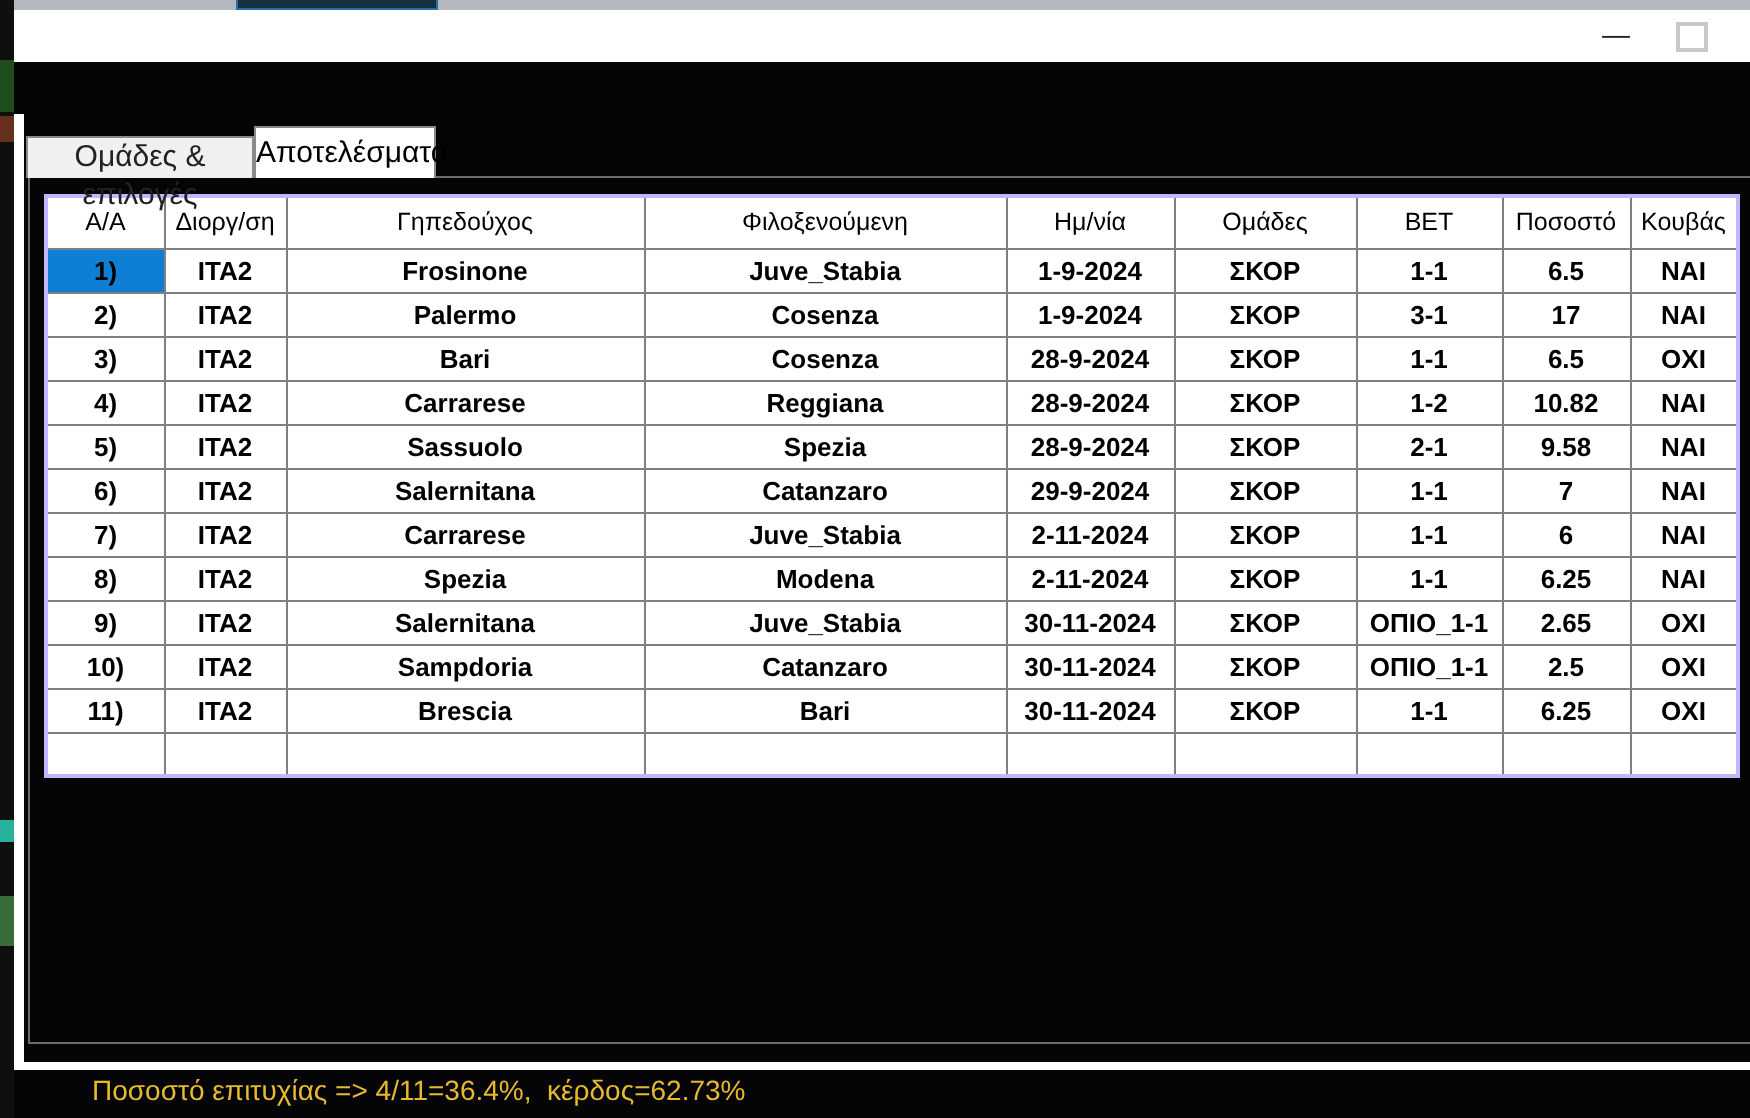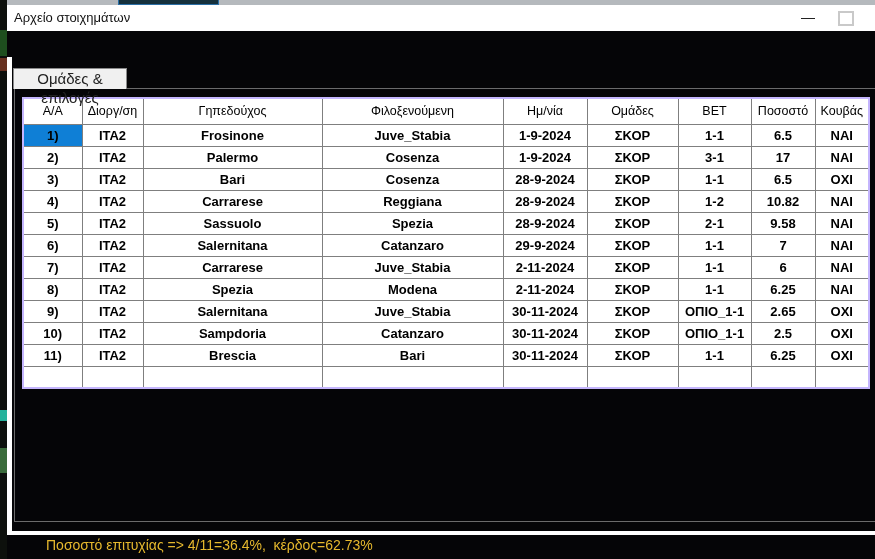"Αρχείο στοιχημάτων" span.title-text { html: <span>Αρχείο στοιχημάτων</span> -> none }
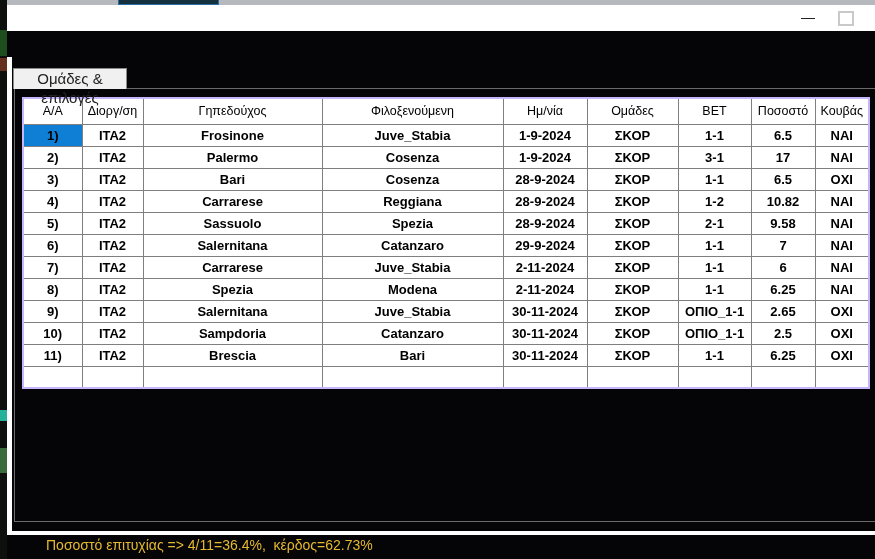"Αποτελέσματα" div.tab { html: none -> <div>Αποτελέσματα</div> }
